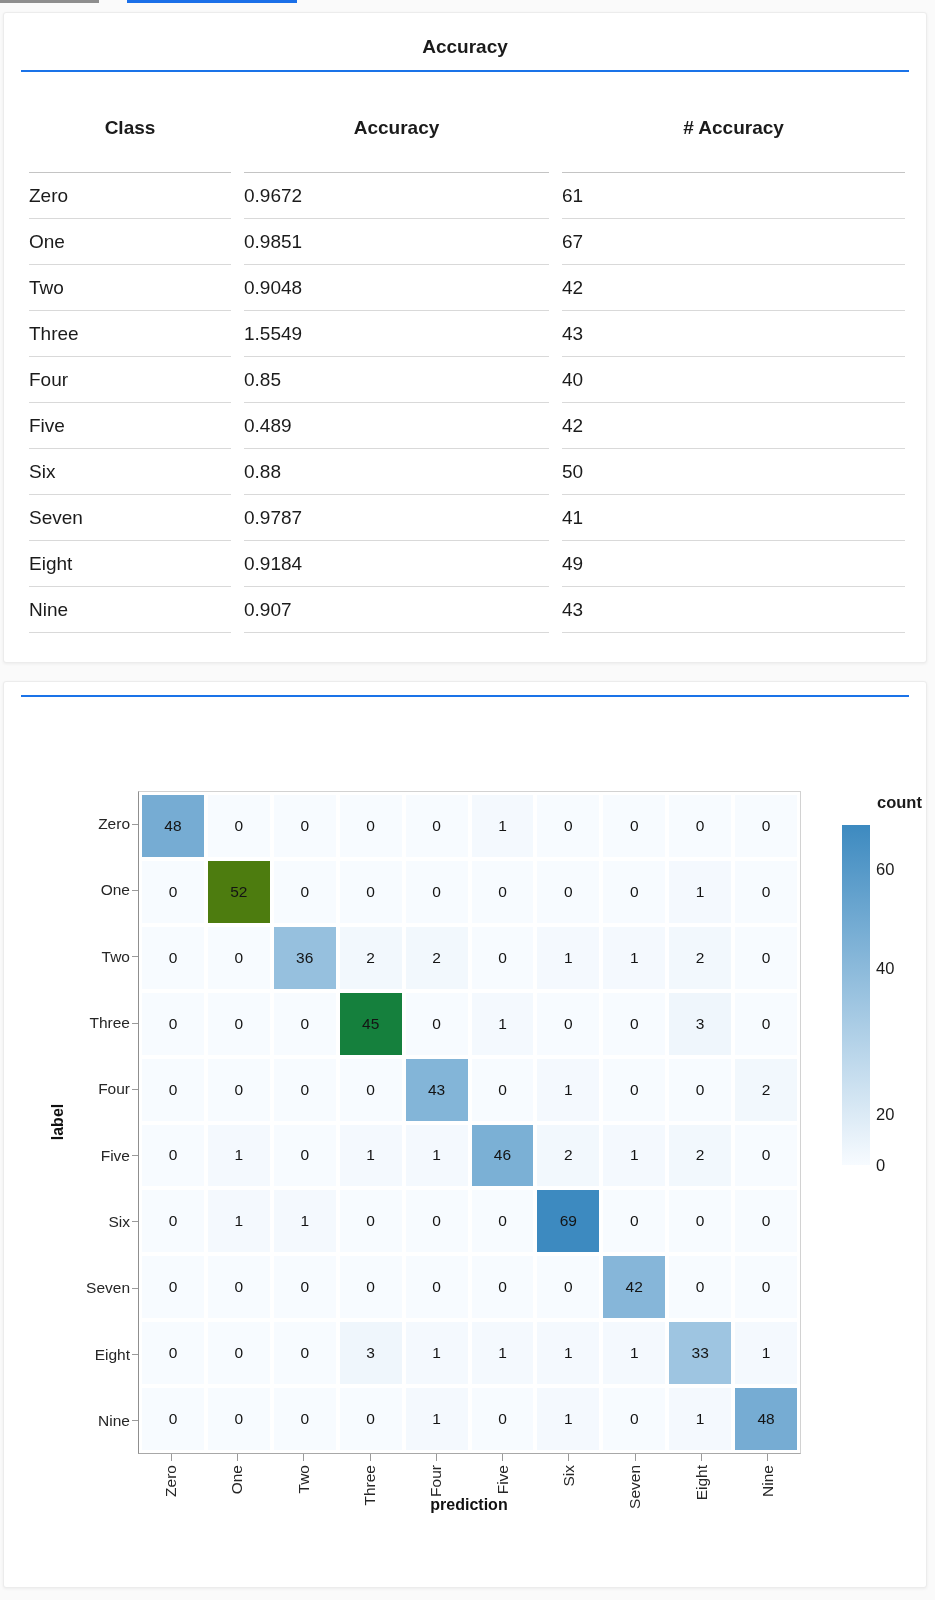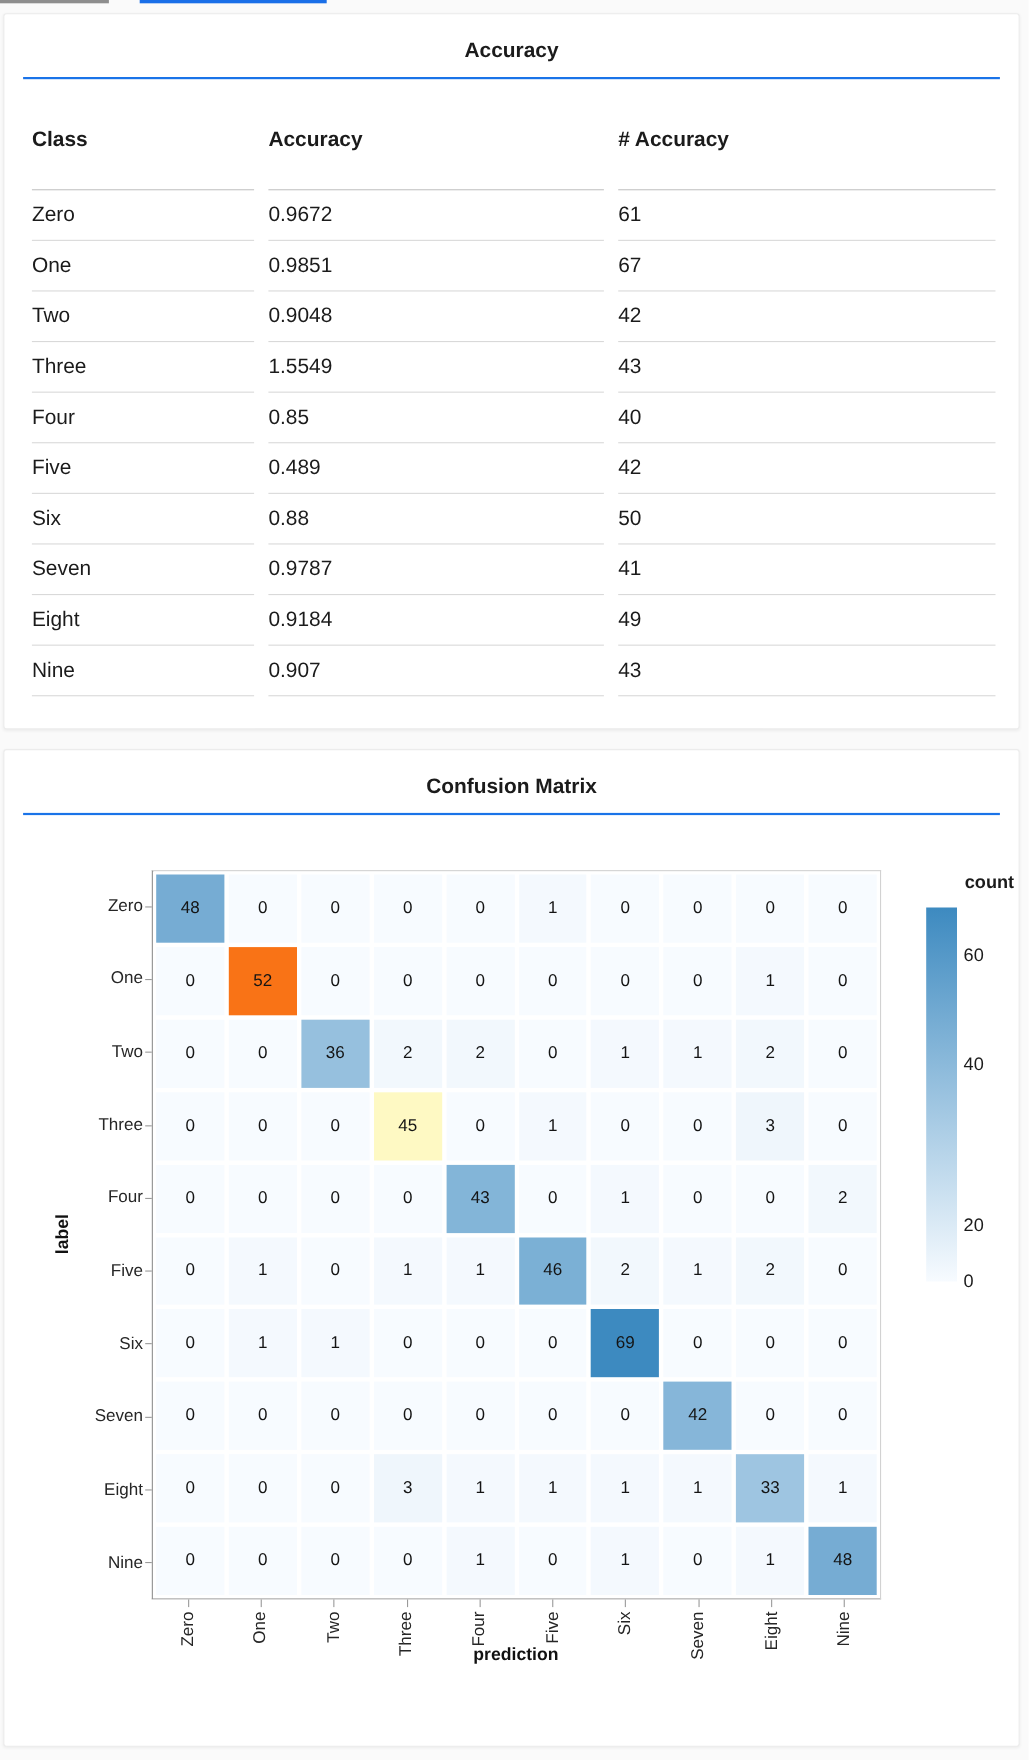"Class" table.acc th { text-align: left -> center }
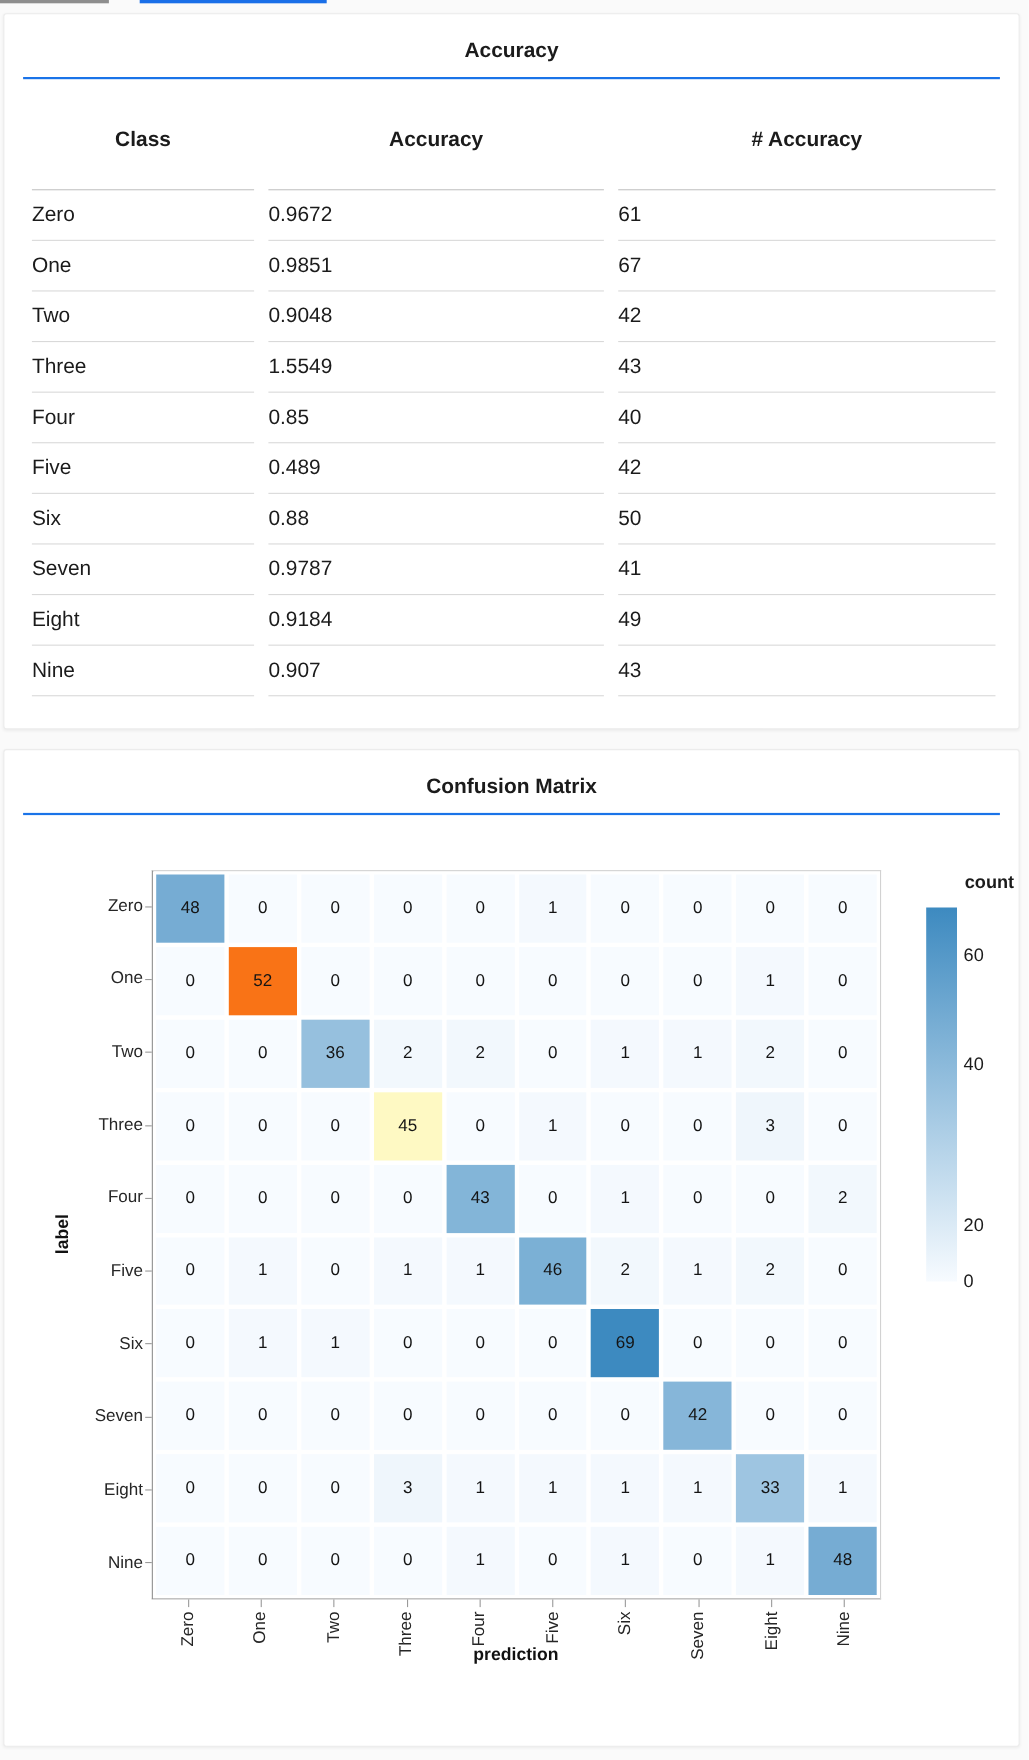"Confusion Matrix" div.card-title { html: <div>Confusion Matrix</div> -> none }
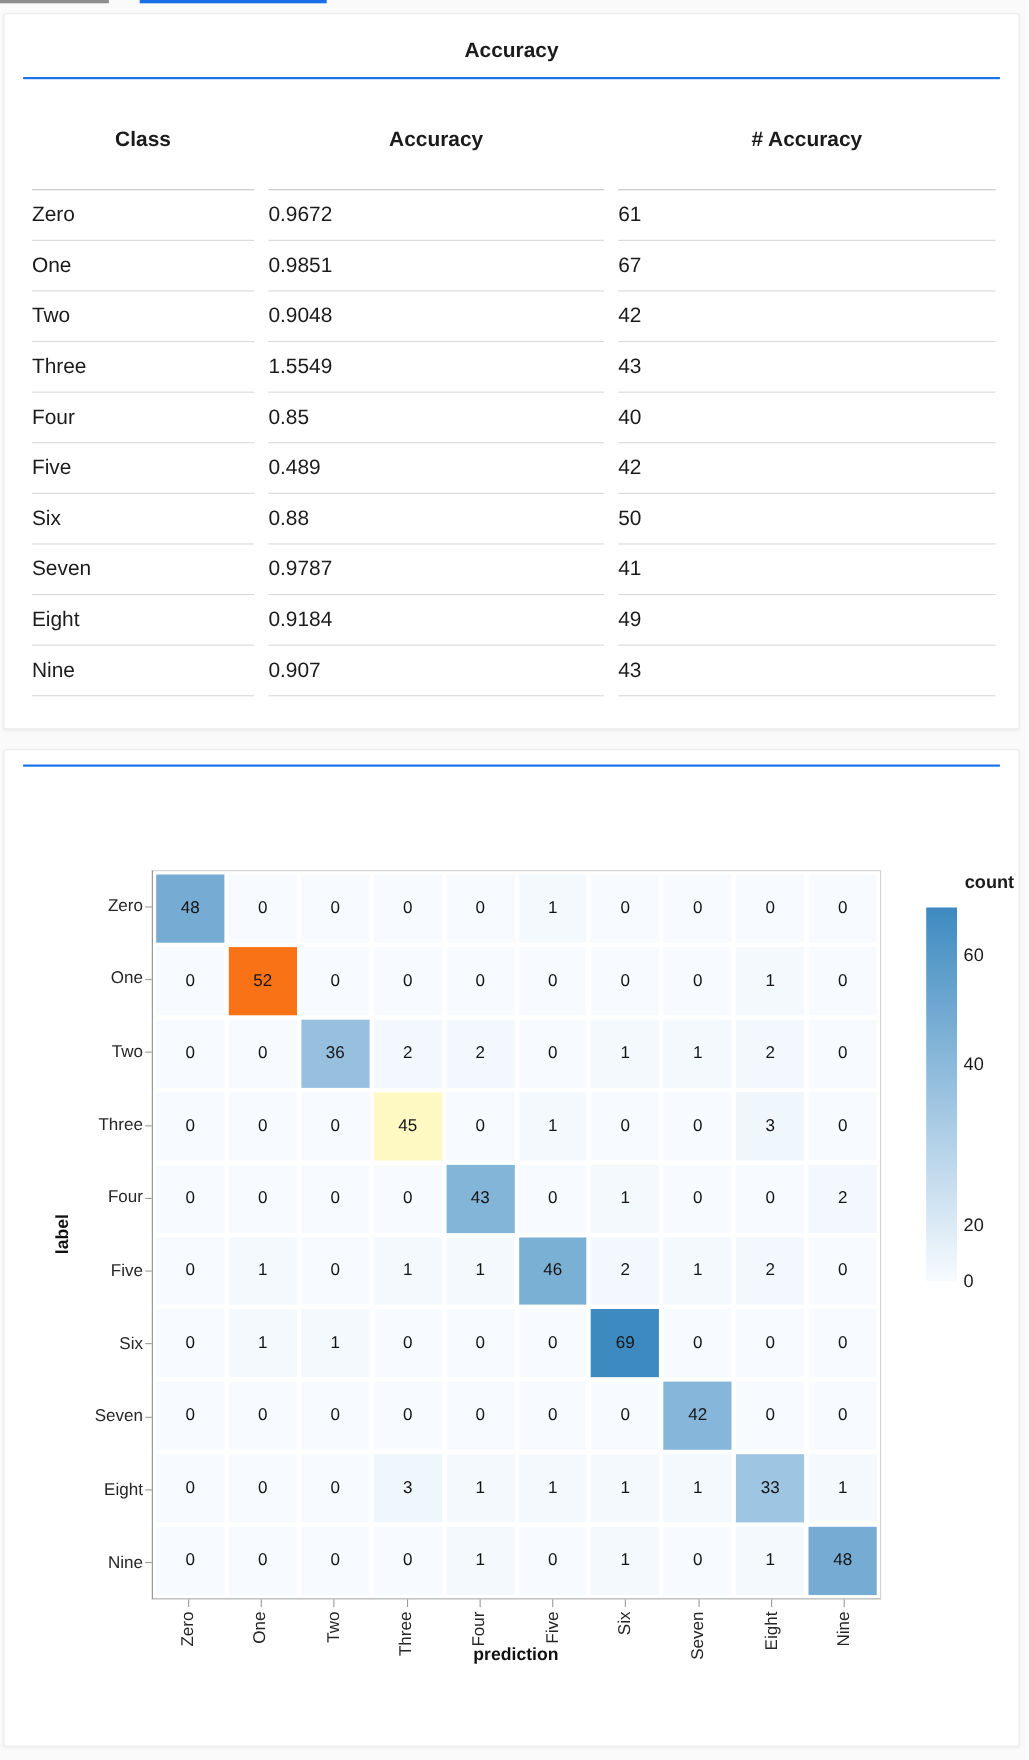"52" div.mcell { background: #f97316 -> #4d7c0f }
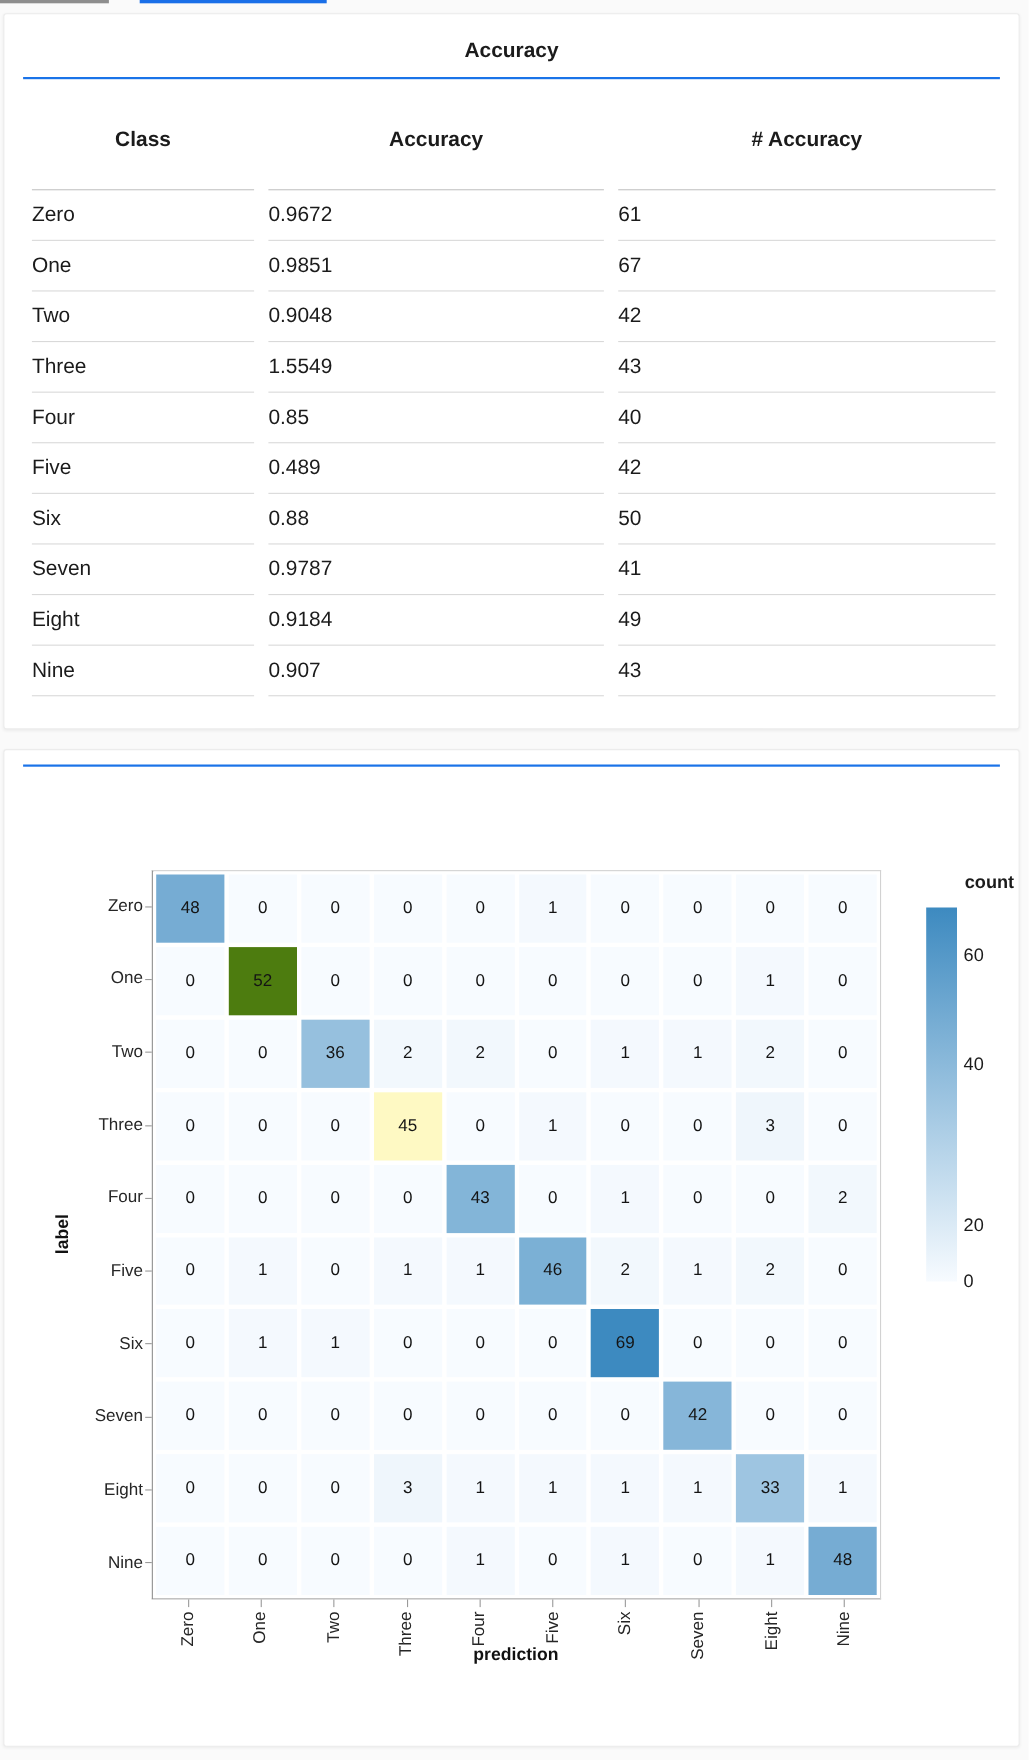"45" div.mcell { background: #fef9c3 -> #15803d }
